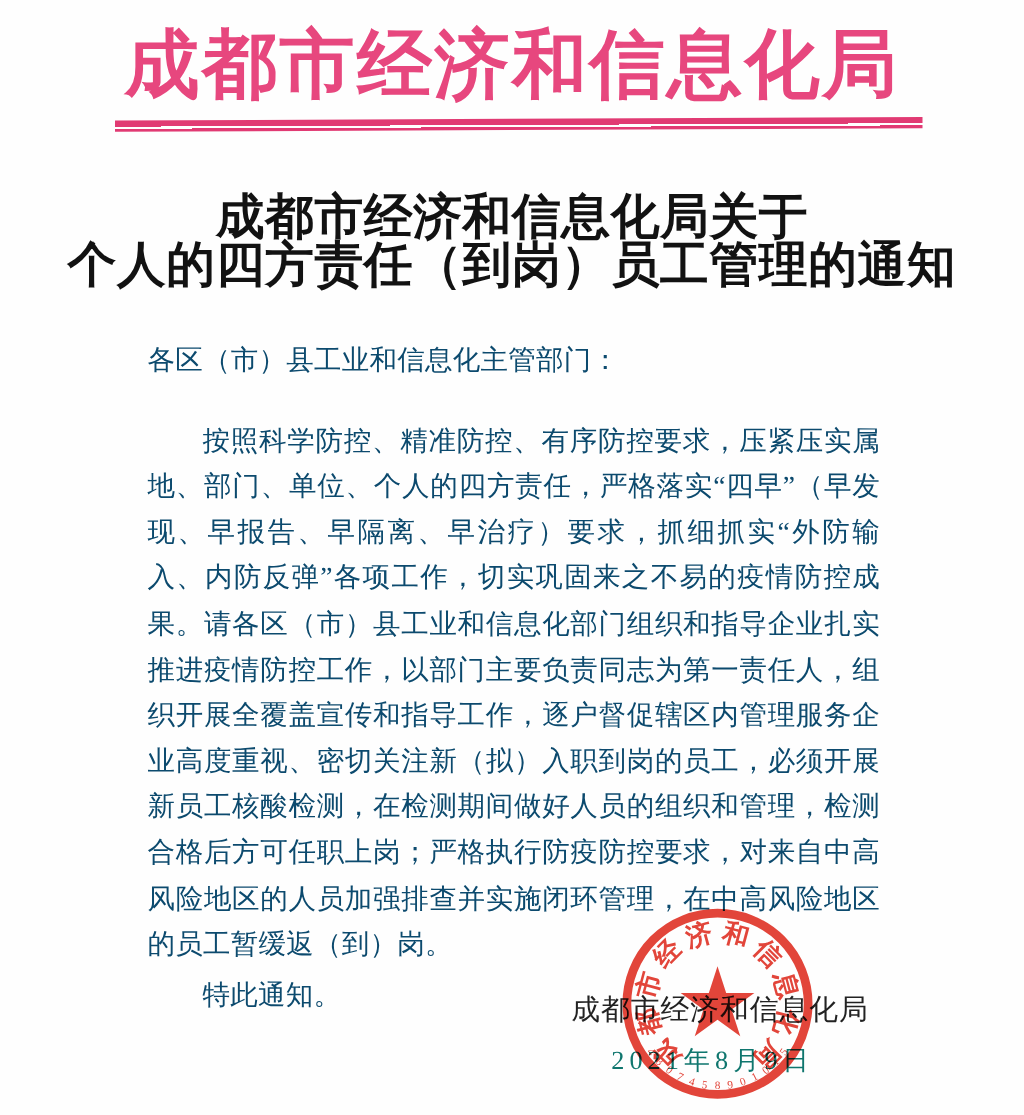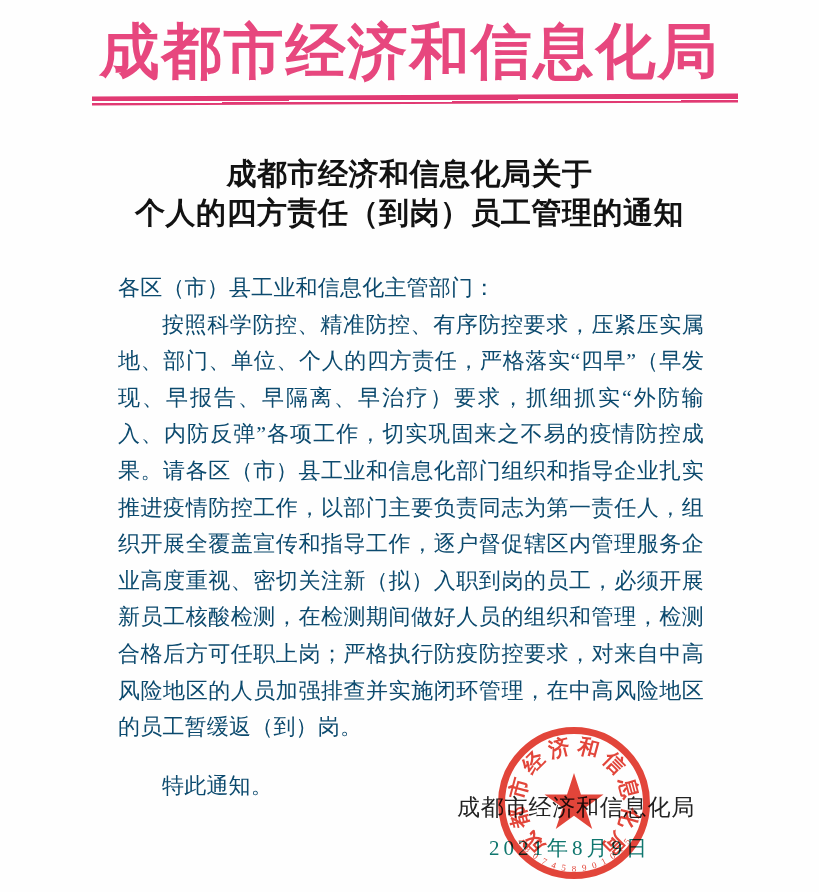"成都市经济和信息化局关于" .doc-title { font-size: 30px -> 39px }
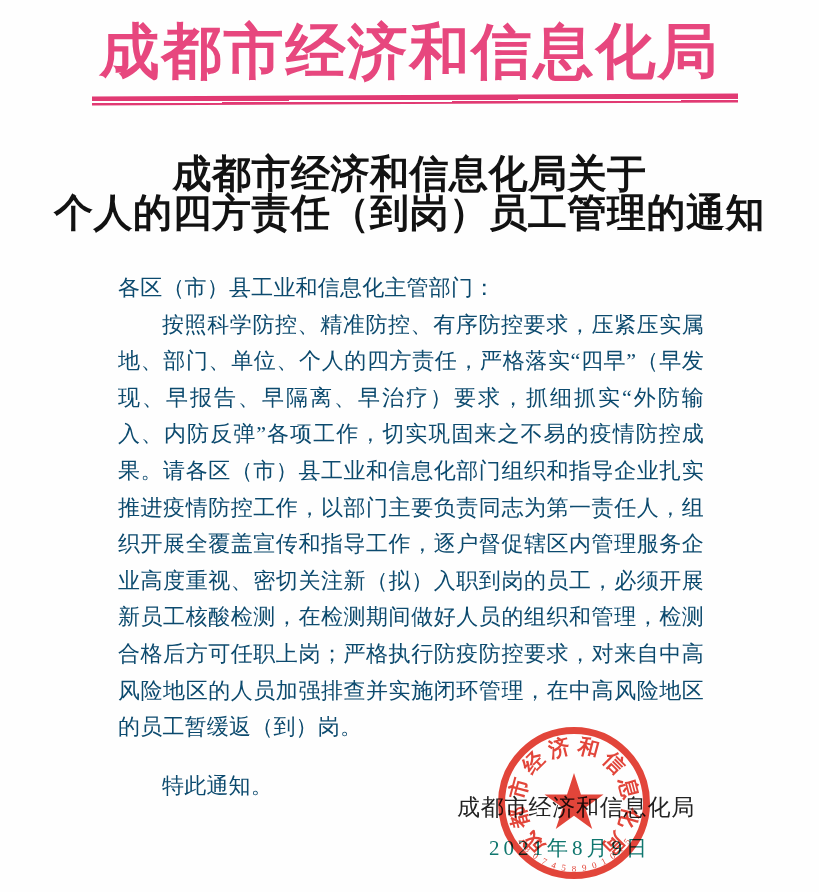"按照科学防控、精准防控、有序防控要求，压紧压实属地、部门、单位、个人的四方责任，" .doc-body .para { margin-top: none -> 28px }
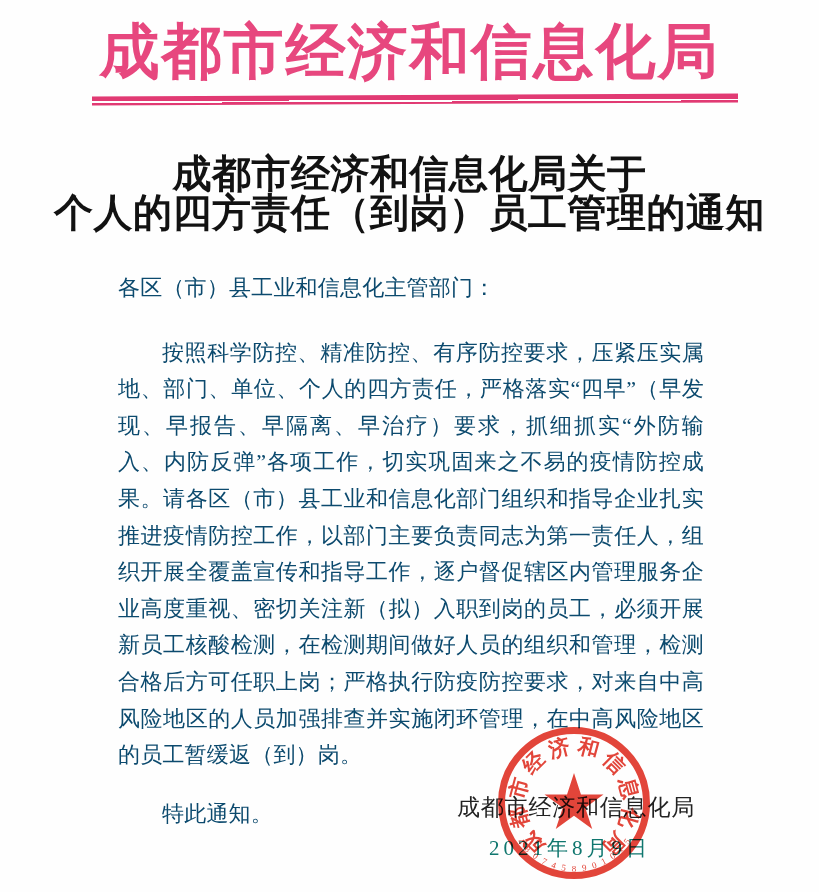"特此通知。" .doc-body .closing { margin-top: 22px -> 4px }
